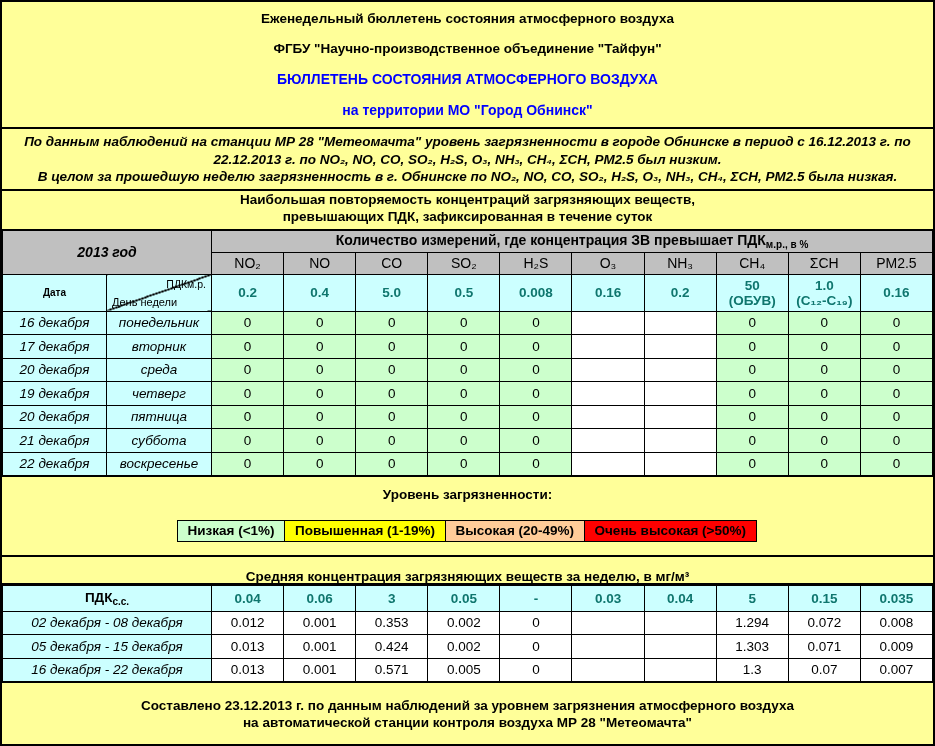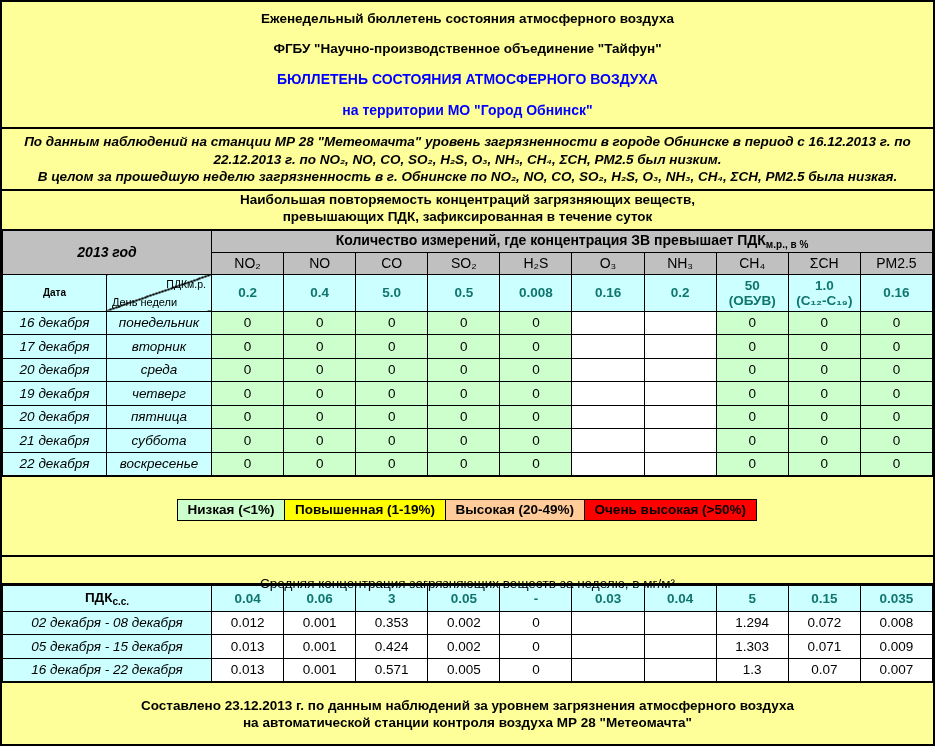"Уровень загрязненности:" div.legend-title { html: none -> <div>Уровень загрязненности:</div> }
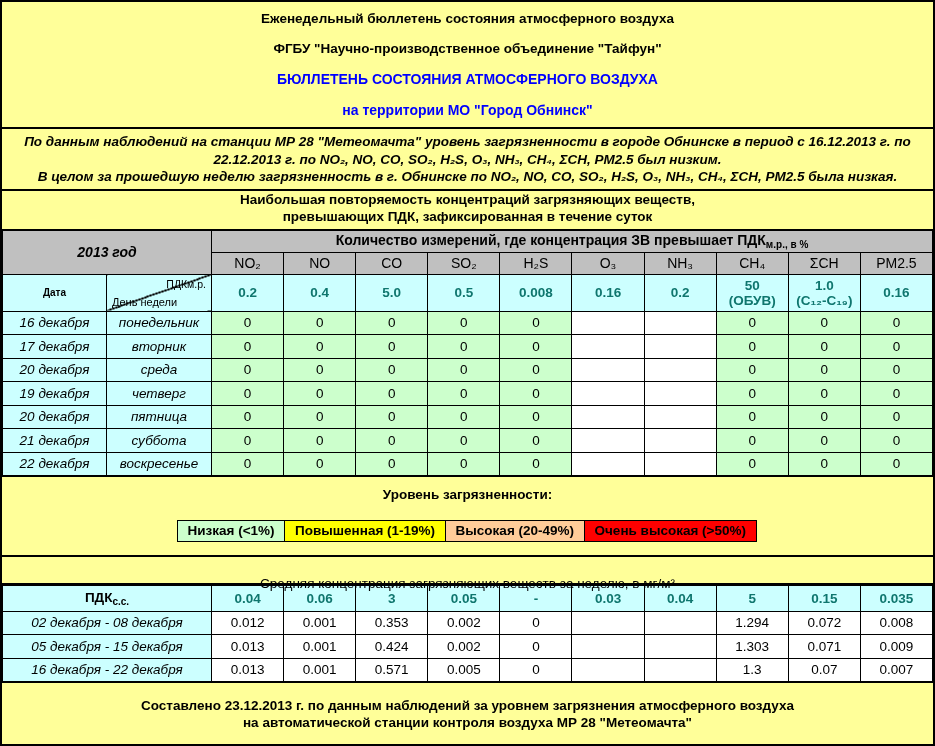"Средняя концентрация загрязняющих" .t2-title { font-weight: normal -> bold; padding-top: 19px -> 12px }
